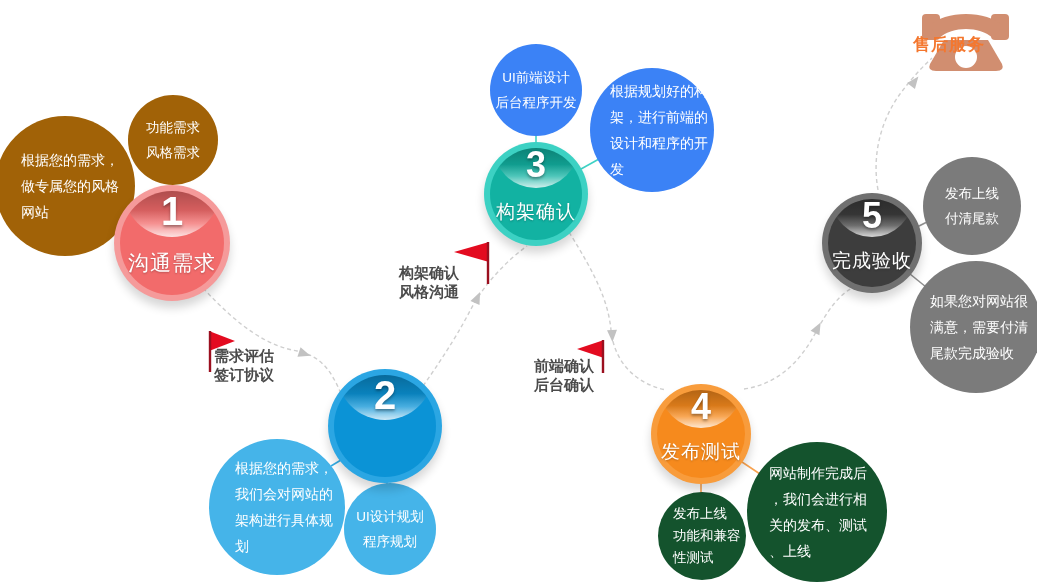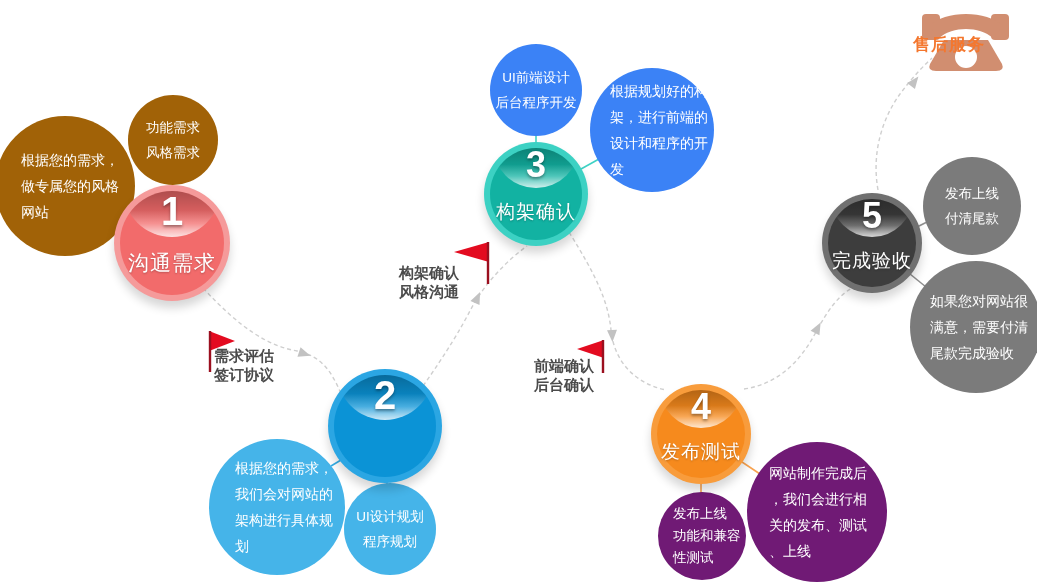"网站制作完成后" .s4.sat { background: #701a75 -> #14532d }
